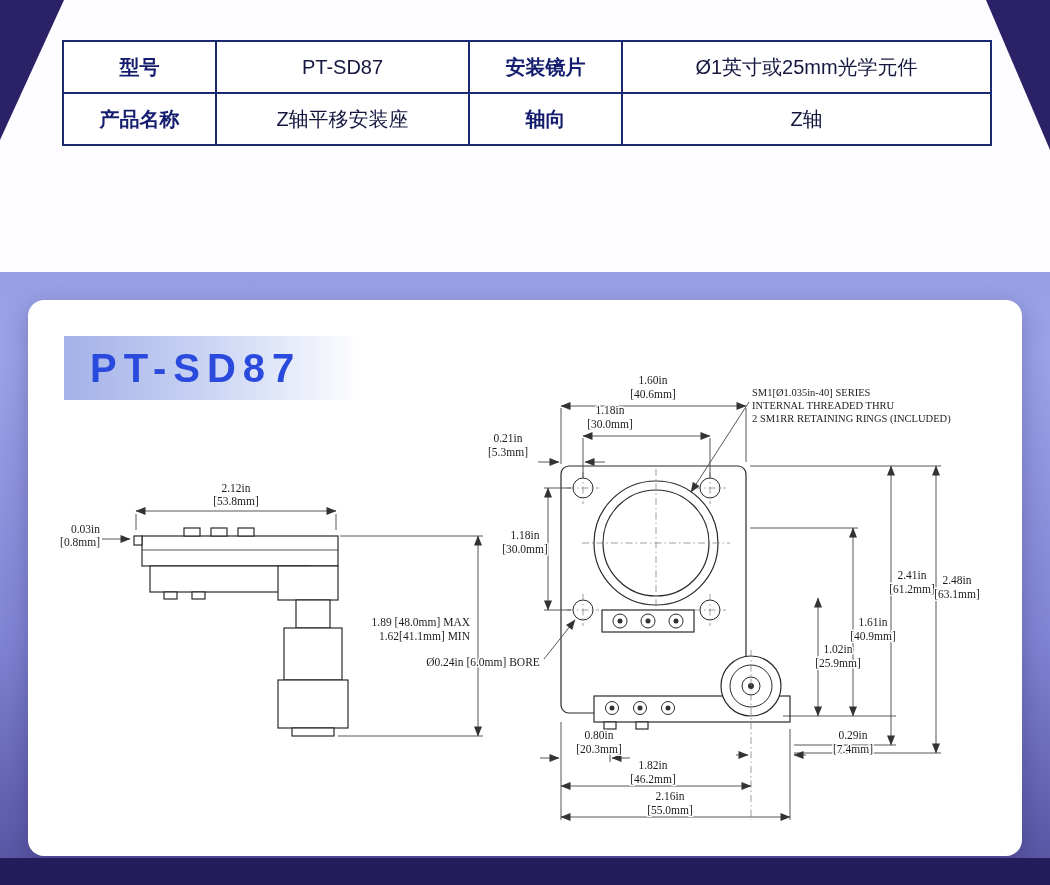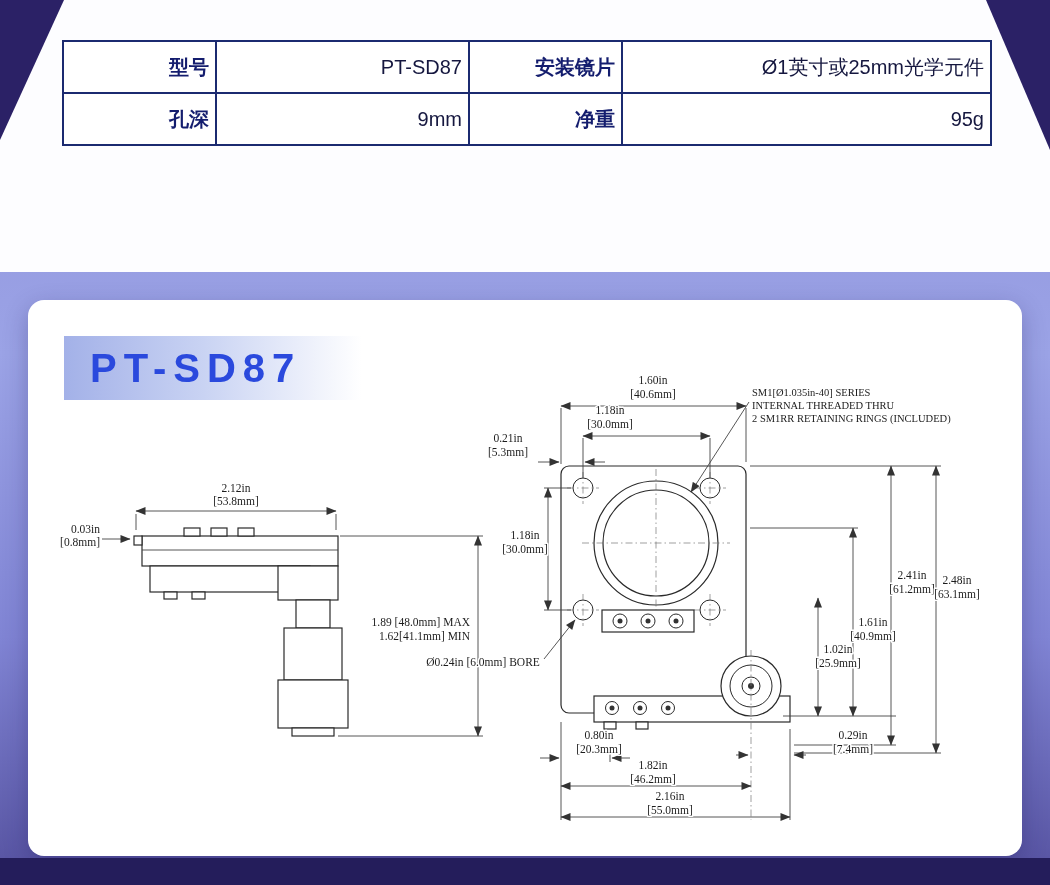"型号" table.spec td { text-align: right -> center }
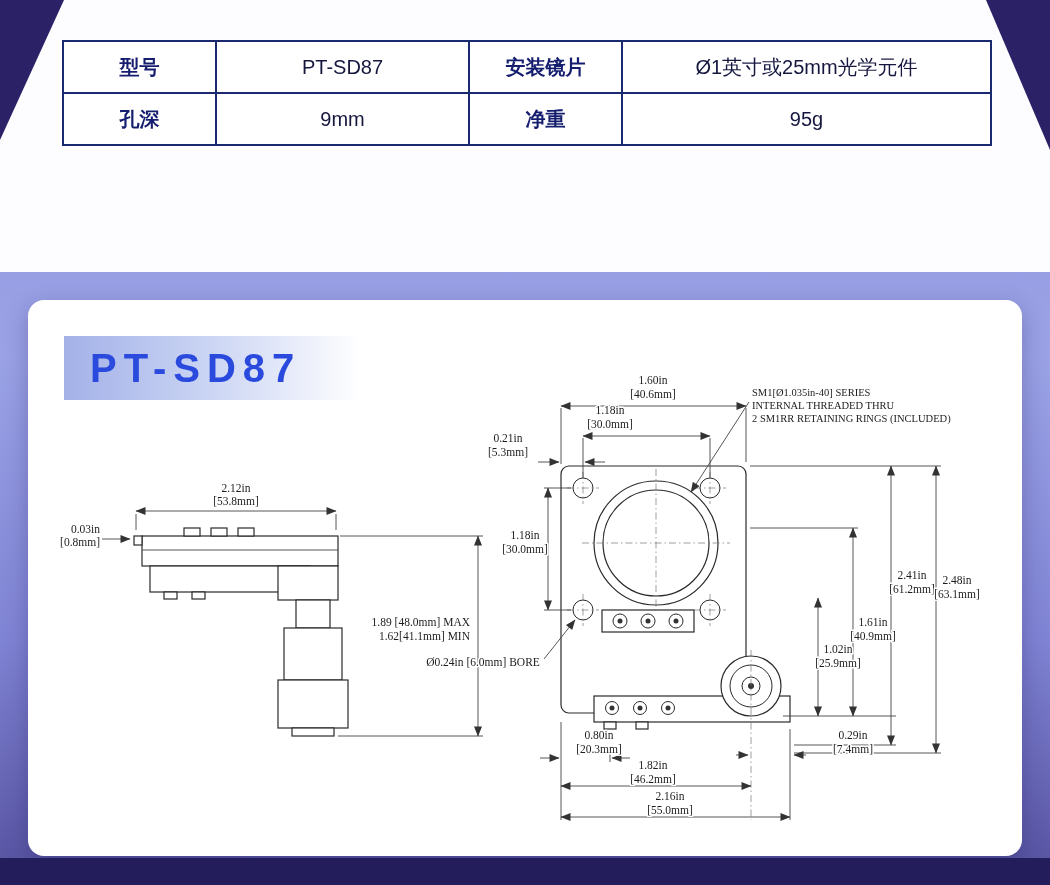"产品名称" tr { html: none -> <tr> <td>产品名称</td> <td>Z轴平移安装座</td> <td>轴向</td> <td>Z轴</td> </tr> }
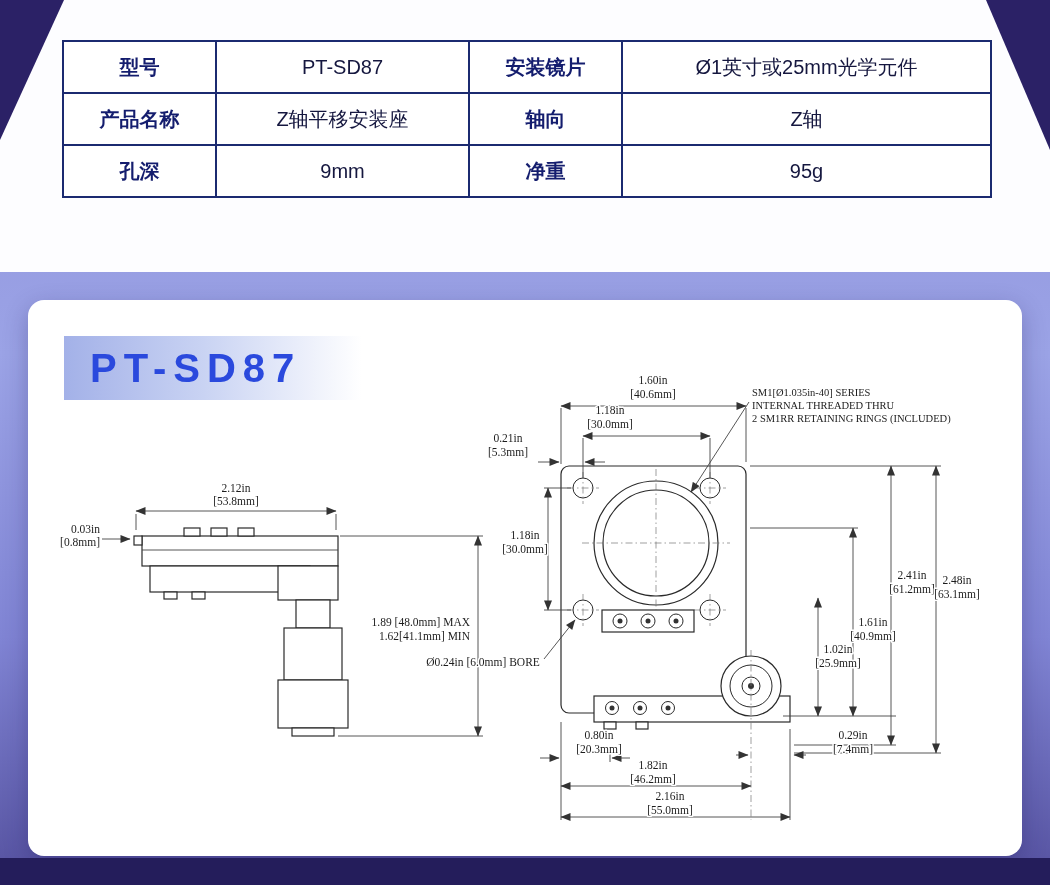"孔深" tr { html: <tr> <td>孔深</td> <td>9mm</td> <td>净重</td> <td>95g</td> </tr> -> none }
